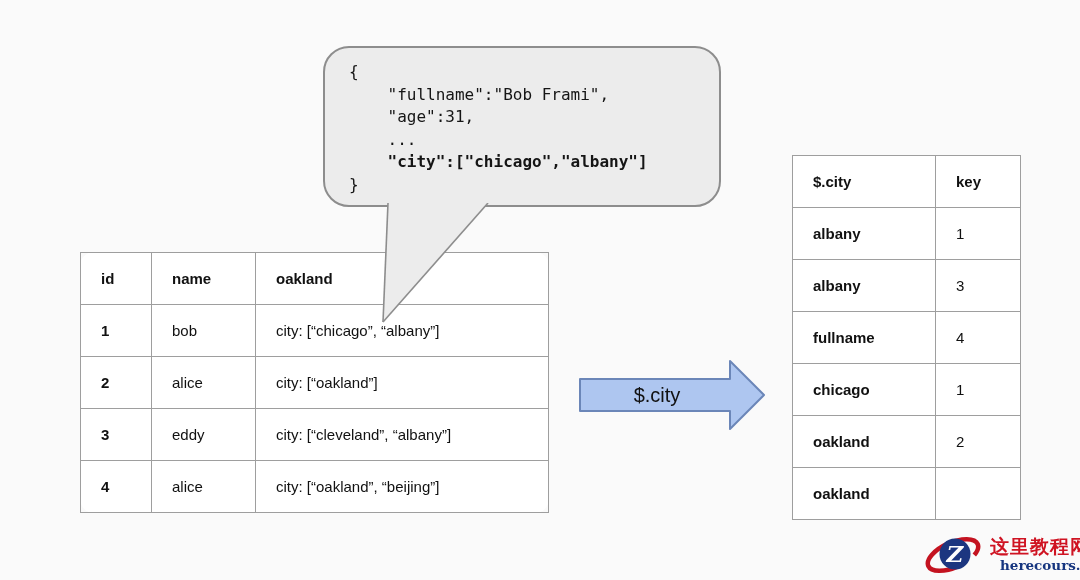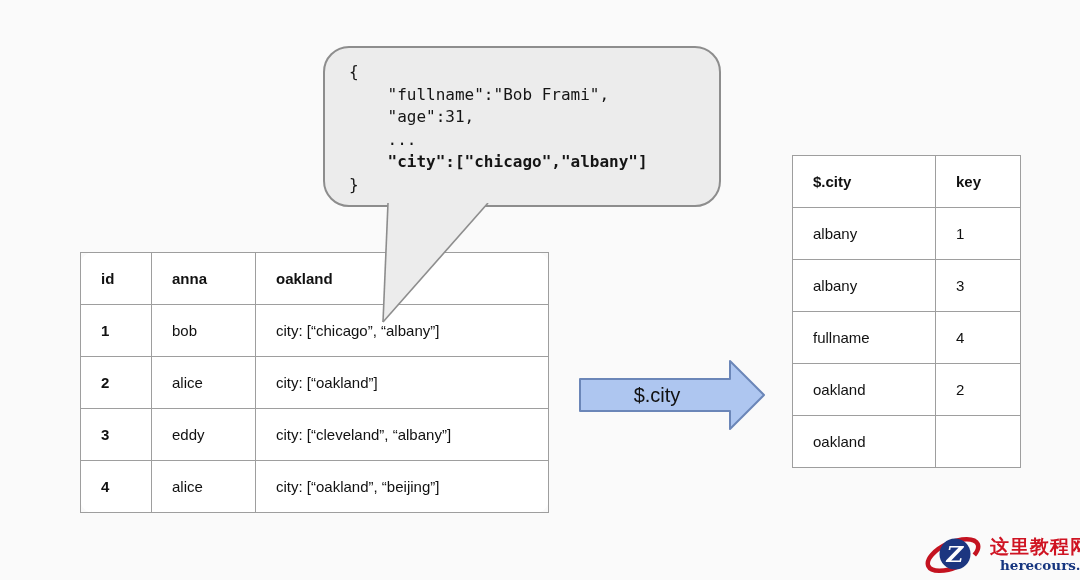"albany" .res-table td.city-cell { font-weight: normal -> bold }
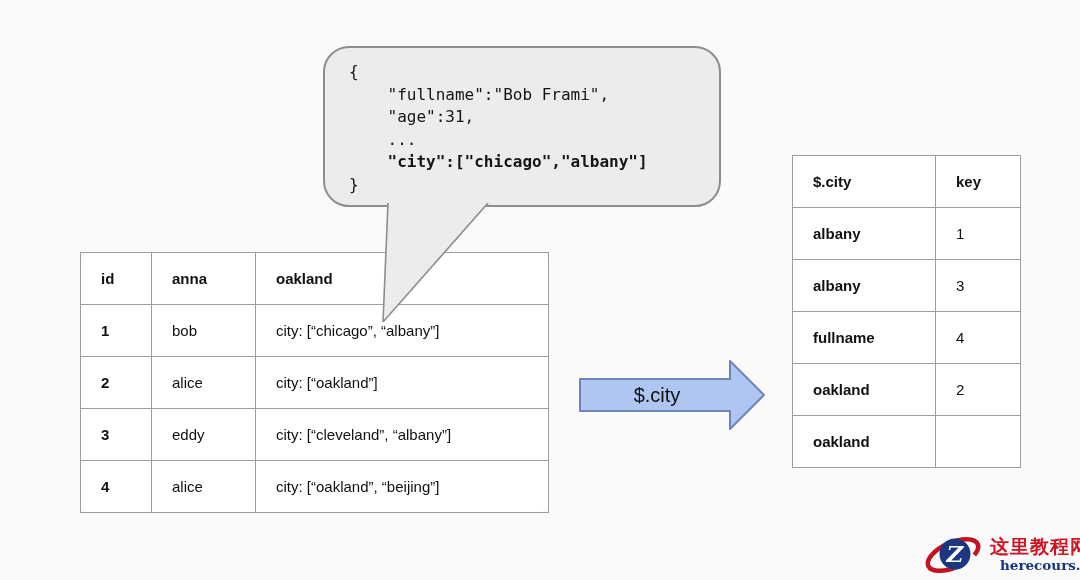"anna" th { text: anna -> name }
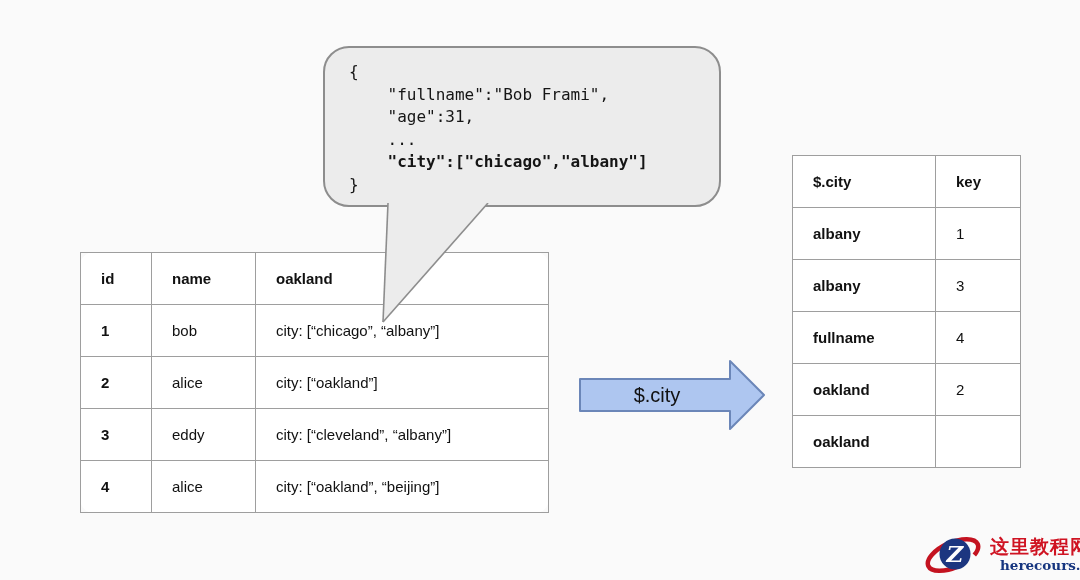"chicago" tr { html: none -> <tr> <td>chicago</td> <td>1</td> </tr> }
